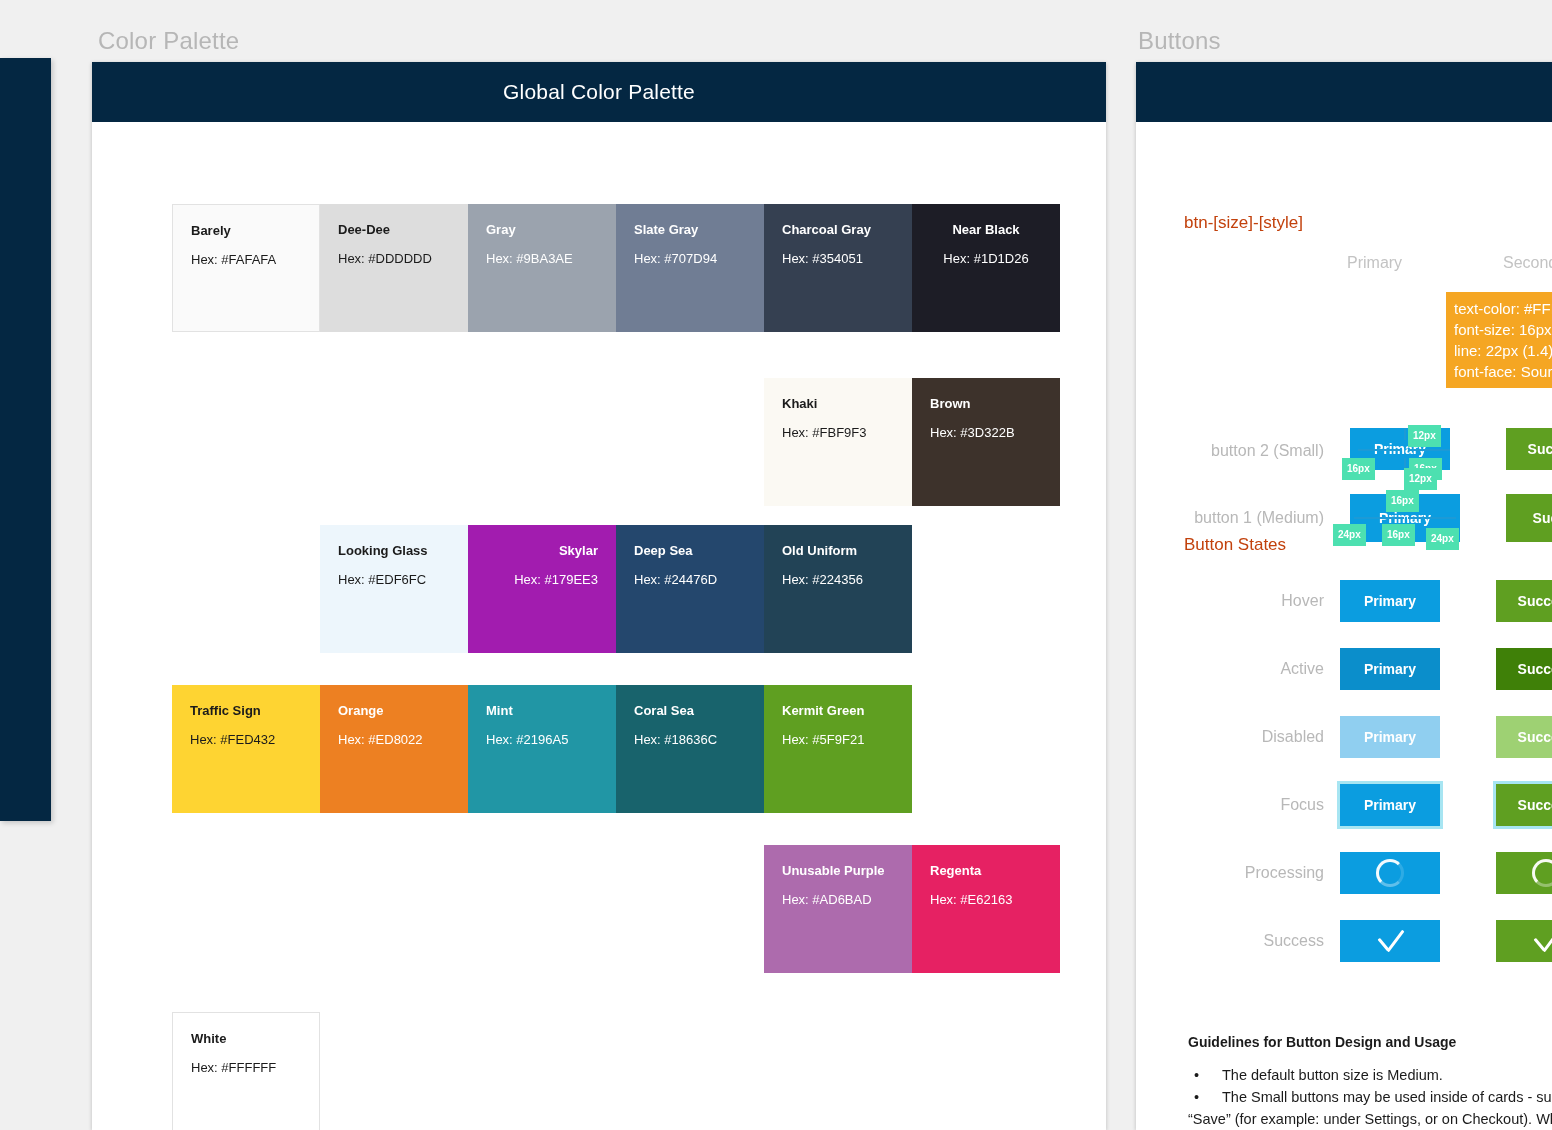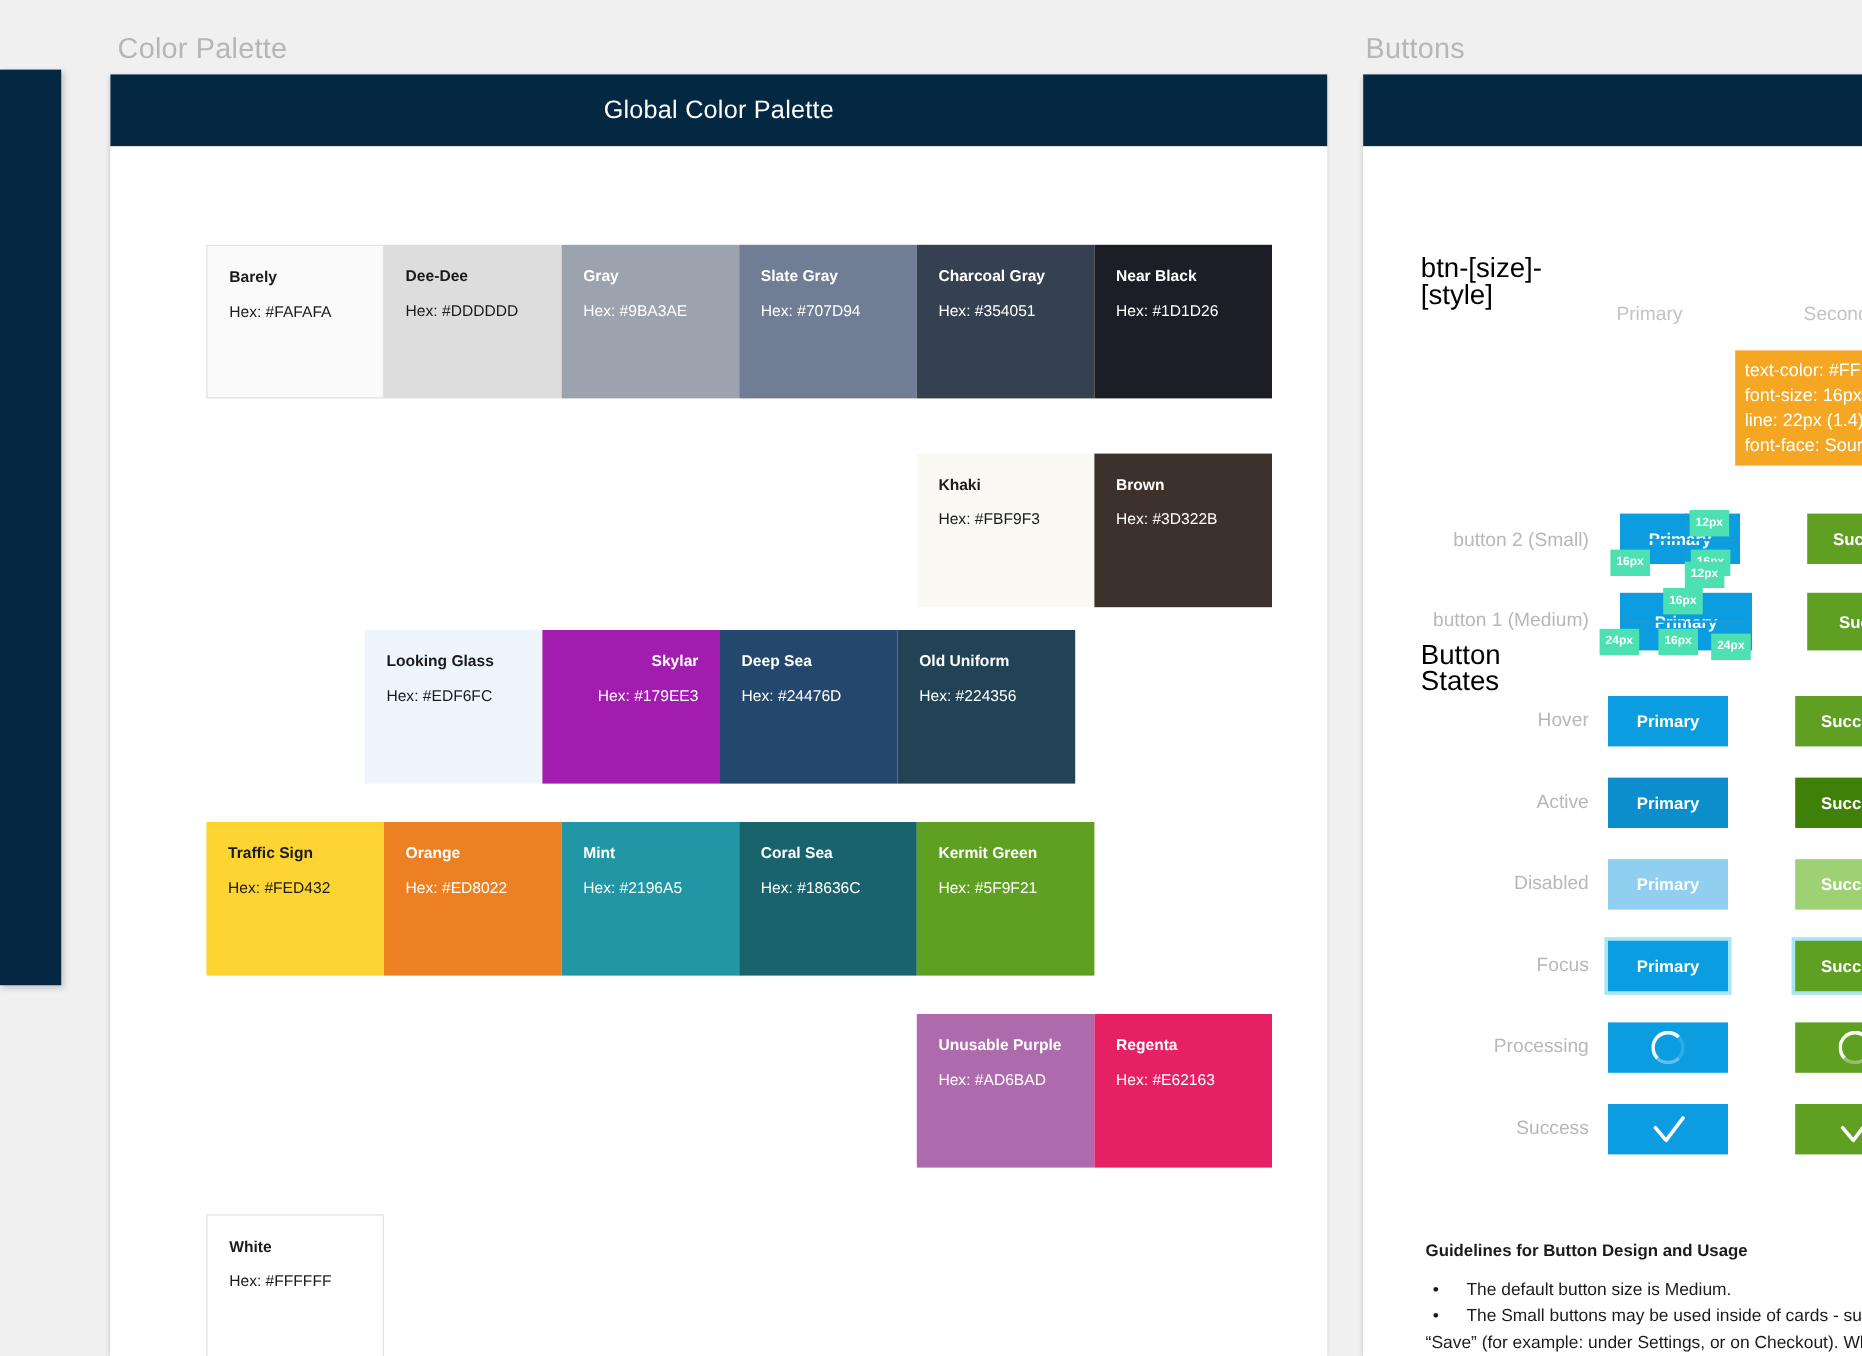"Near Black" div.swatch { text-align: none -> center }
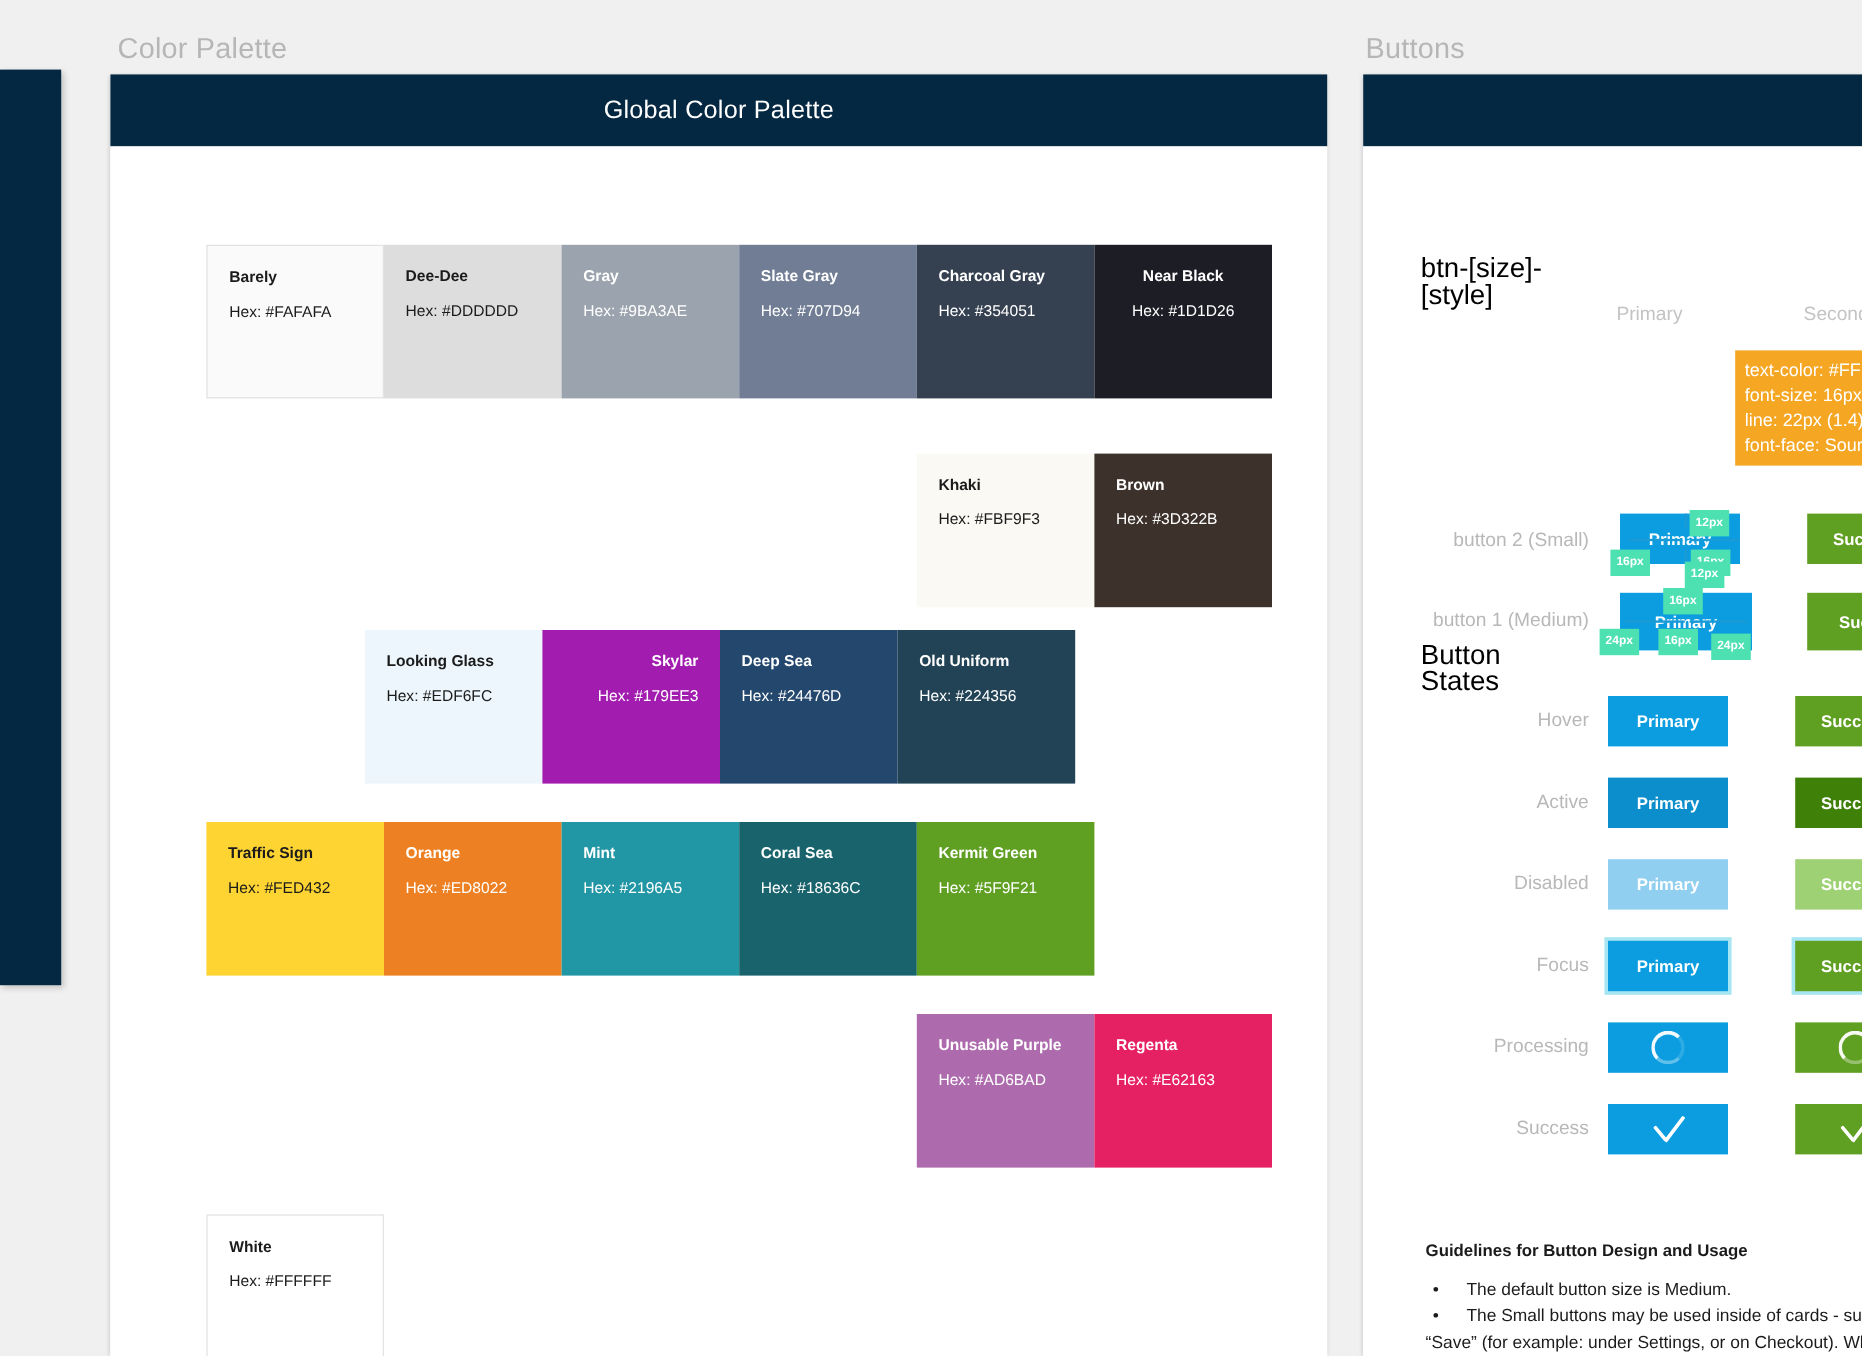"btn-[size]-[style]" .spec-title { color: #000000 -> #c2410c; font-size: 23px -> 17px }
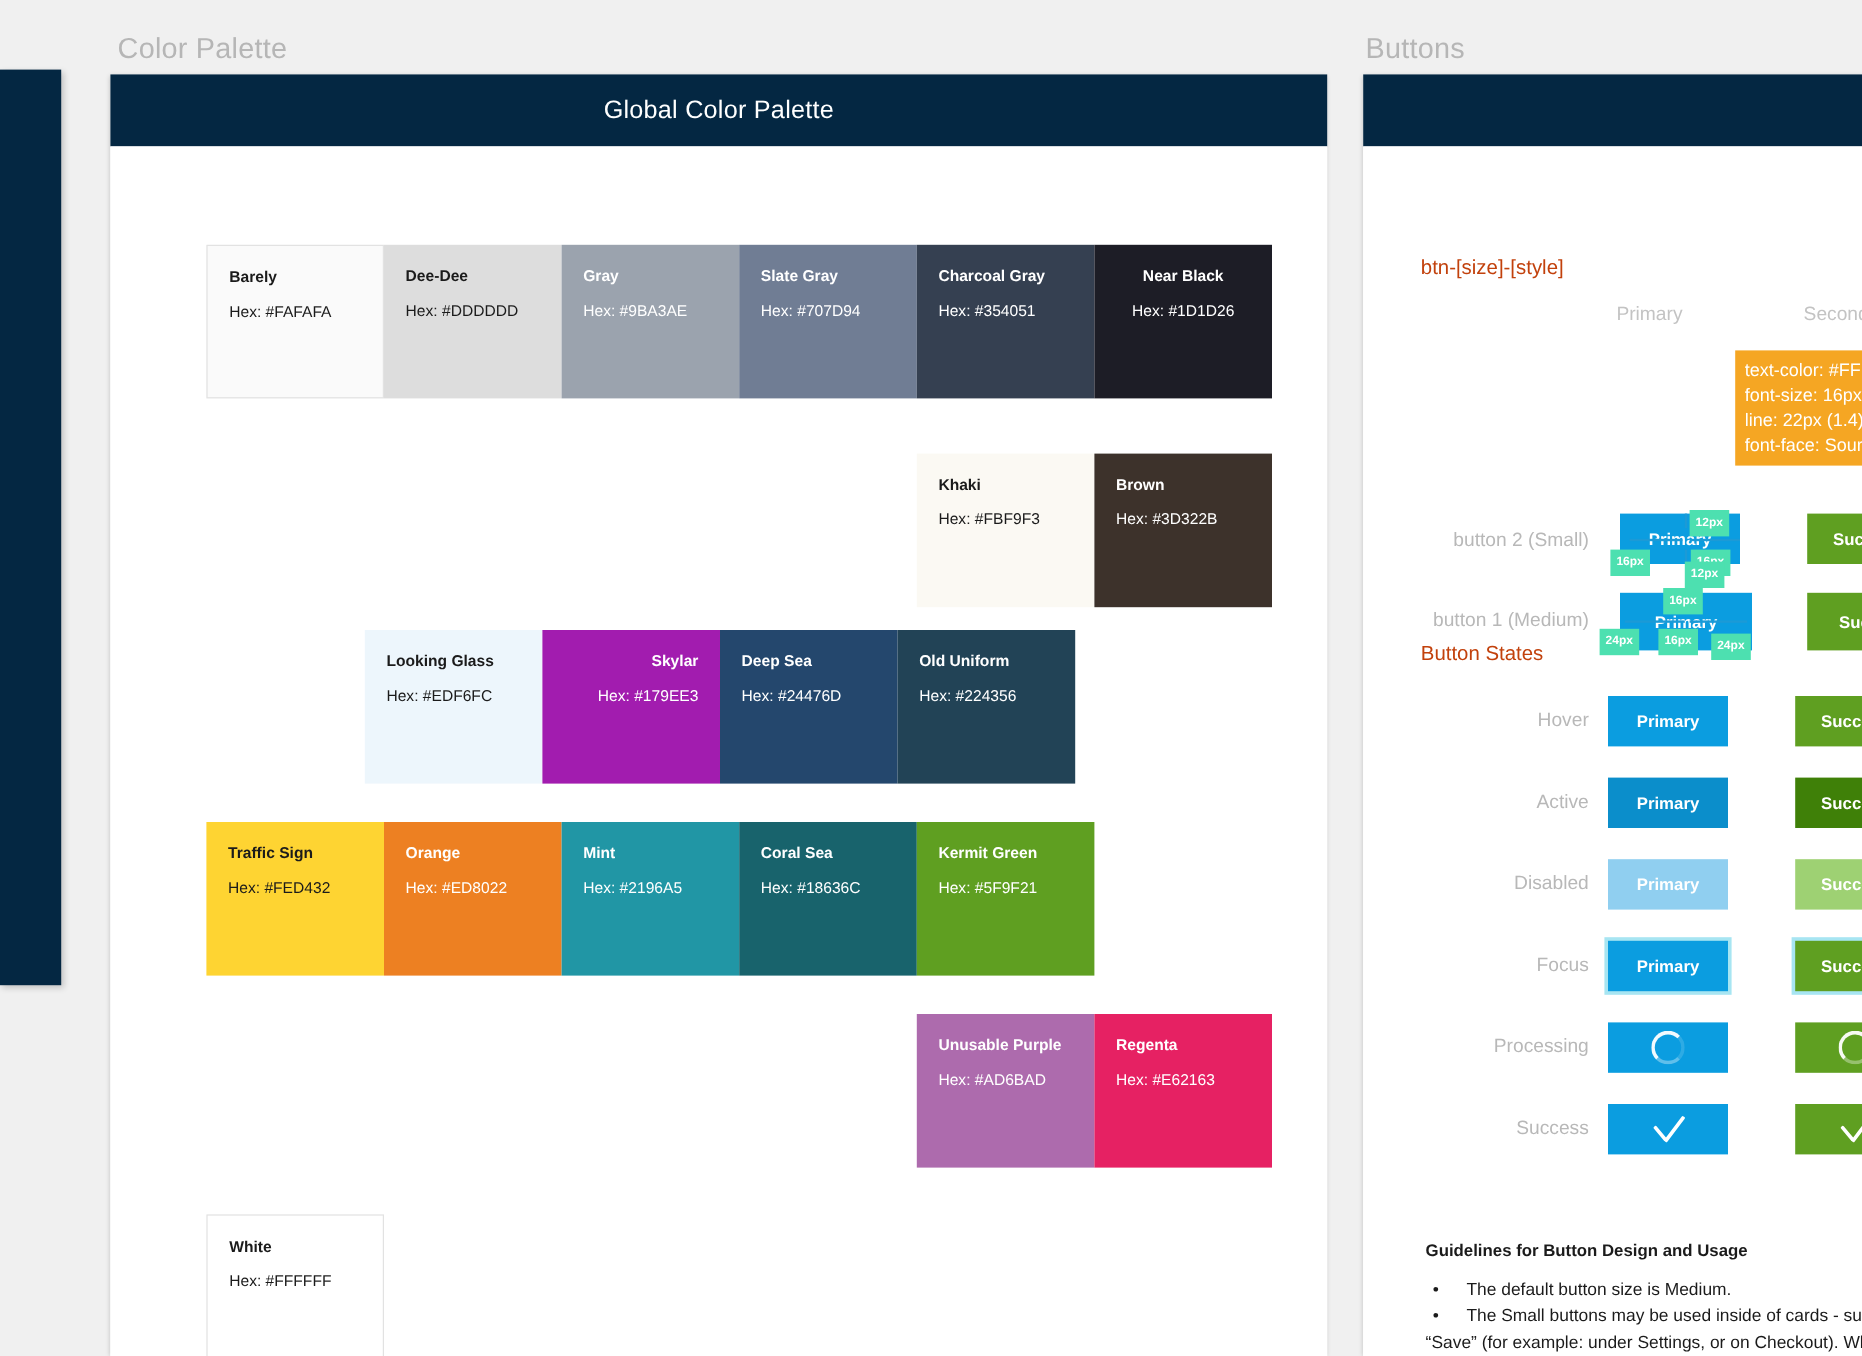"Looking Glass" div.swatch-row { left: 196px -> 212px }
